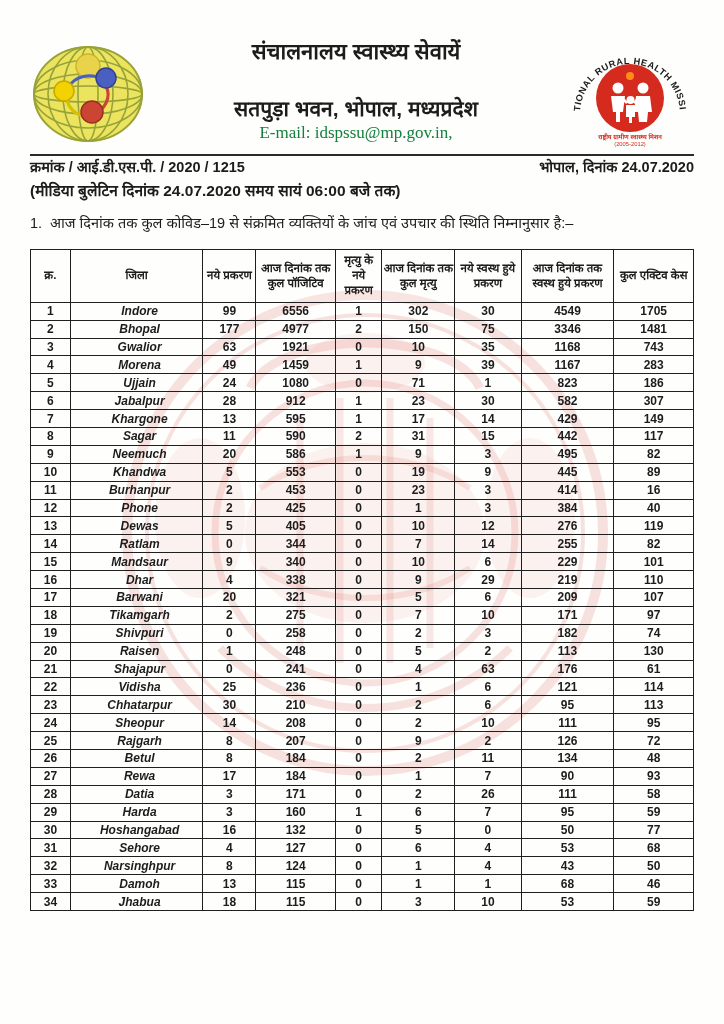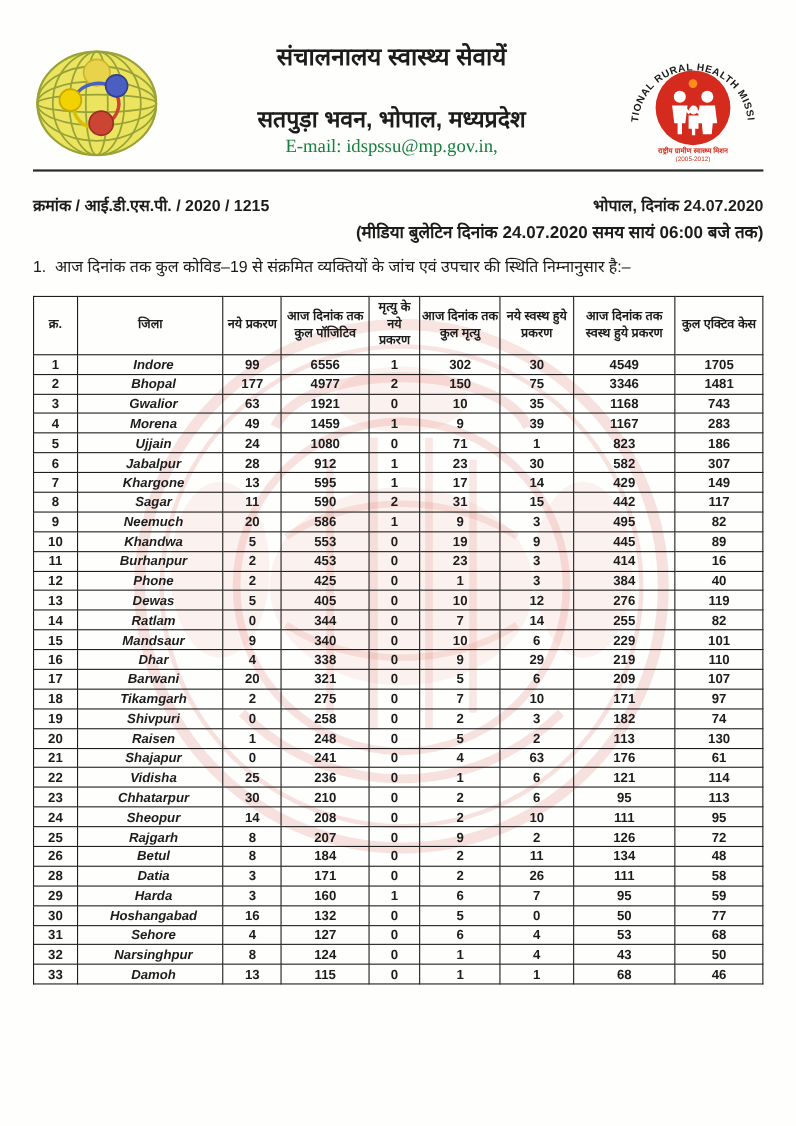"क्रमांक / आई.डी.एस.पी. / 2020" .refrow { margin-top: 20px -> 0 }
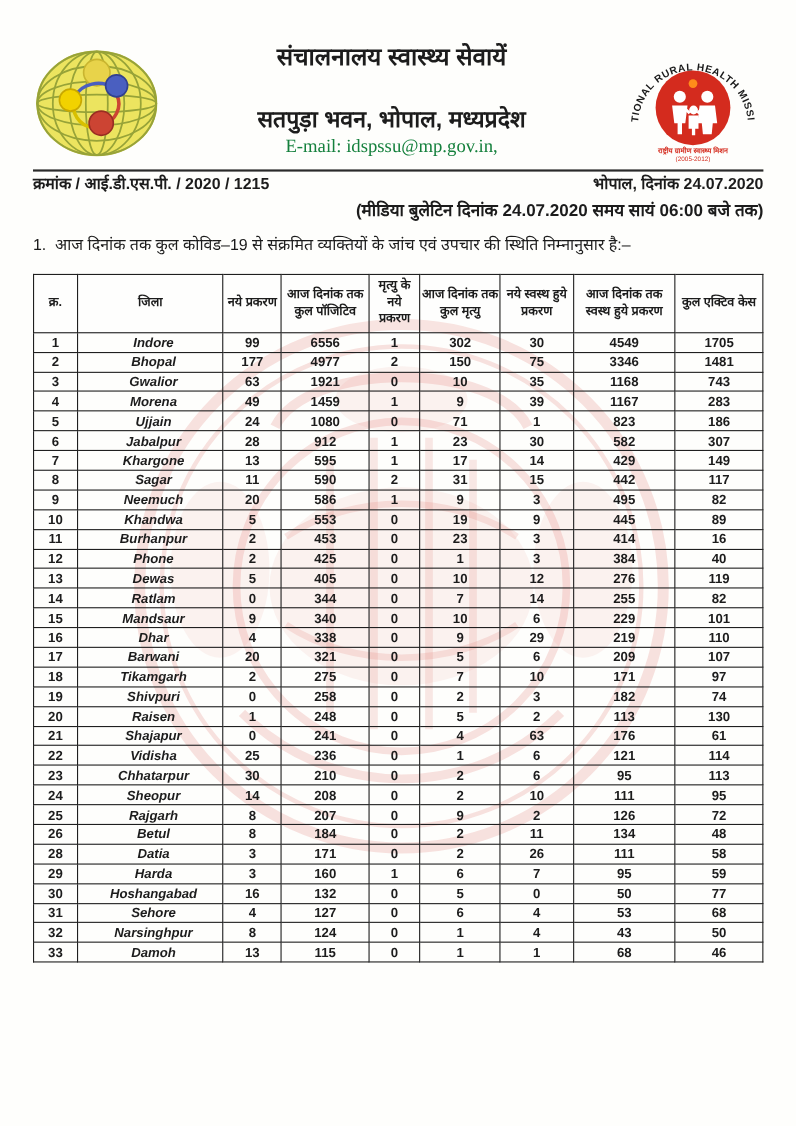"(मीडिया बुलेटिन दिनांक 24.07.2020 समय" .subtitle { text-align: right -> left }
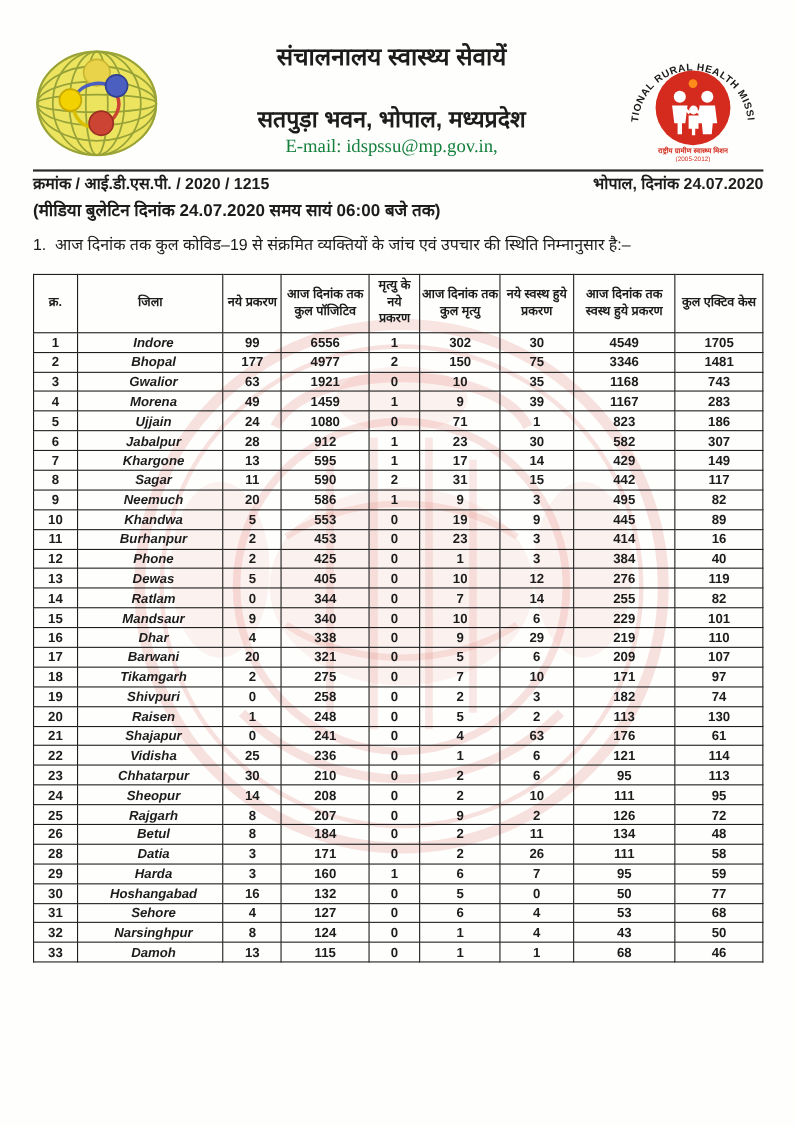"27" tr { html: none -> <tr> <td>27</td> <td>Rewa</td> <td>17</td> <td>184</td> <td>0</td> <td>1</td> <td>7</td> <td>90</td> <td>93</td> </tr> }
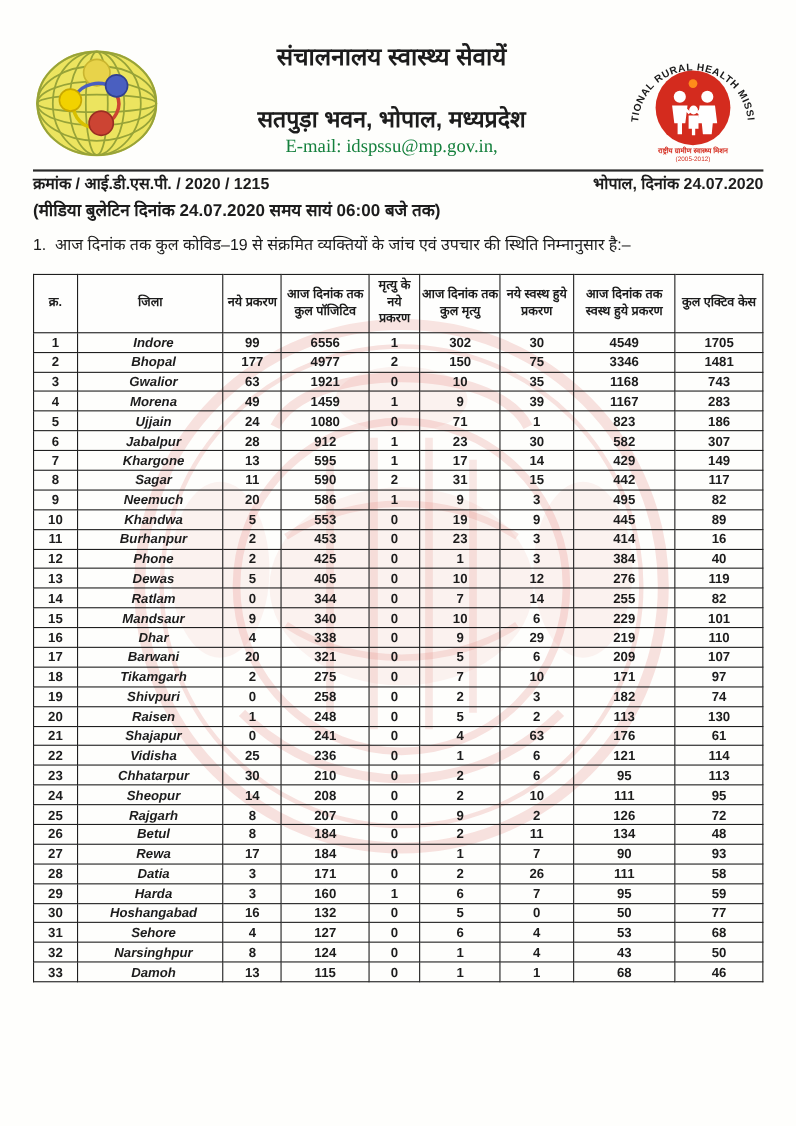"34" tr { html: none -> <tr> <td>34</td> <td>Jhabua</td> <td>18</td> <td>115</td> <td>0</td> <td>3</td> <td>10</td> <td>53</td> <td>59</td> </tr> }
